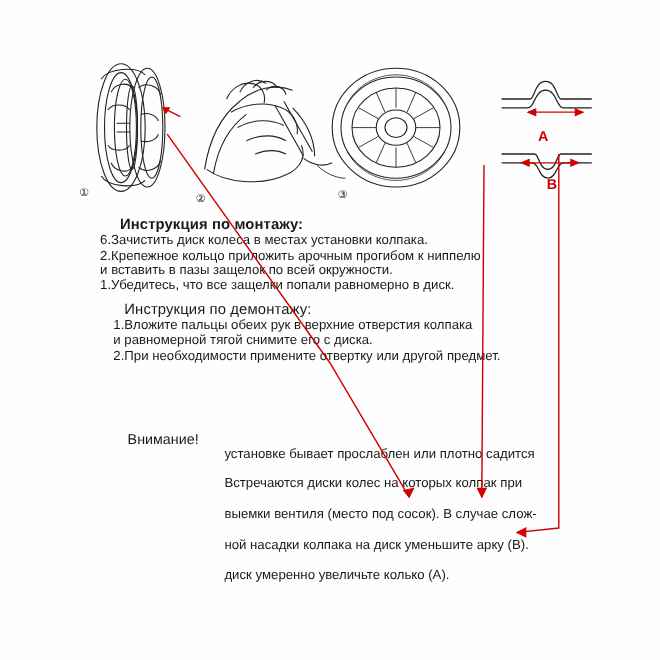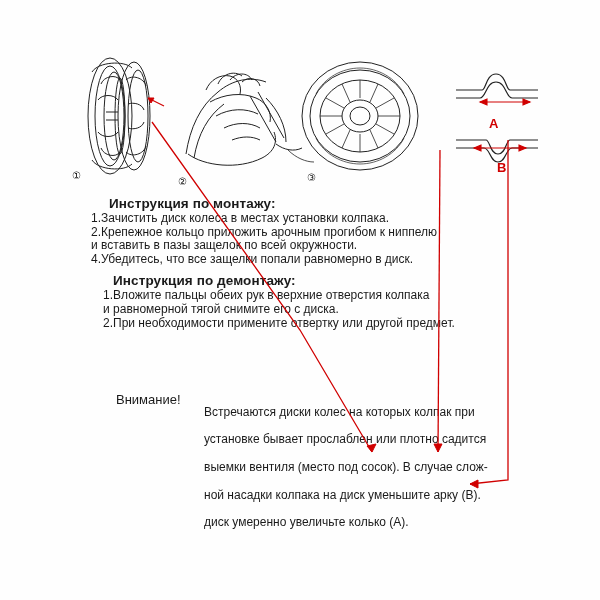"1.Зачистить диск колеса в местах" p.para { text: 1.Зачистить -> 6.Зачистить }
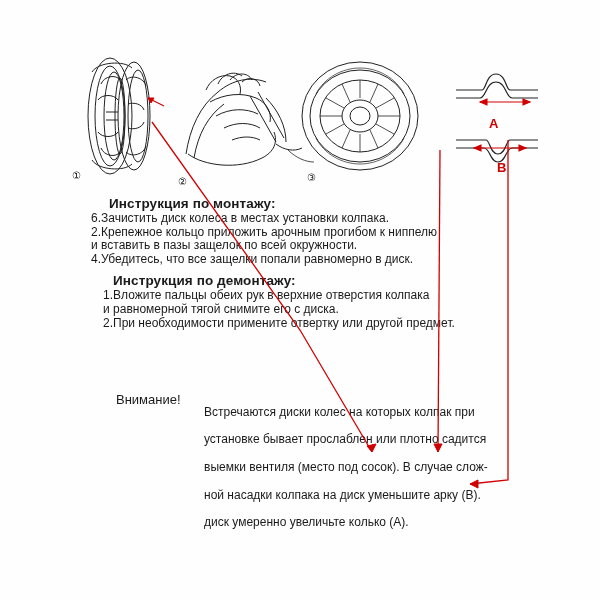"4.Убедитесь, что все защелки попали" p.para { text: 4.Убедитесь -> 1.Убедитесь }
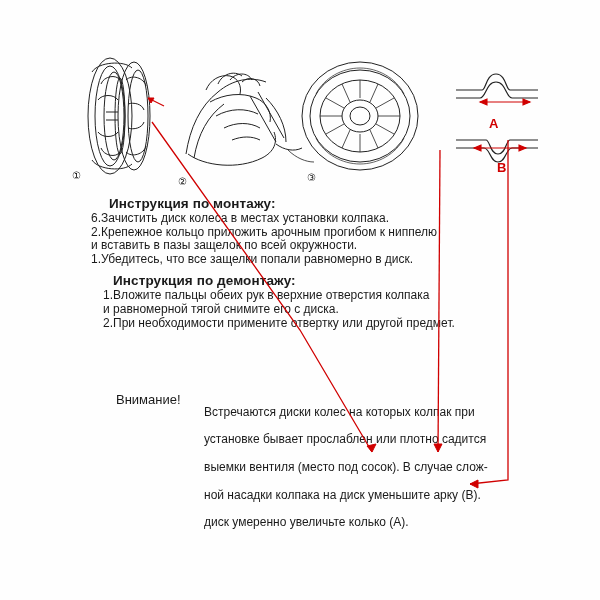"Инструкция по демонтажу:" .head2 { font-weight: bold -> normal }
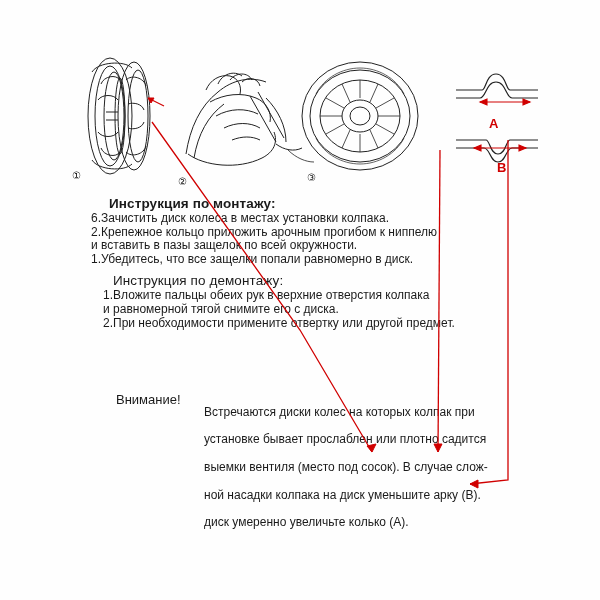"Встречаются диски колес на которых" div { order: before "установке бывает прослаблен или плотно" -> after "установке бывает прослаблен или плотно" }
